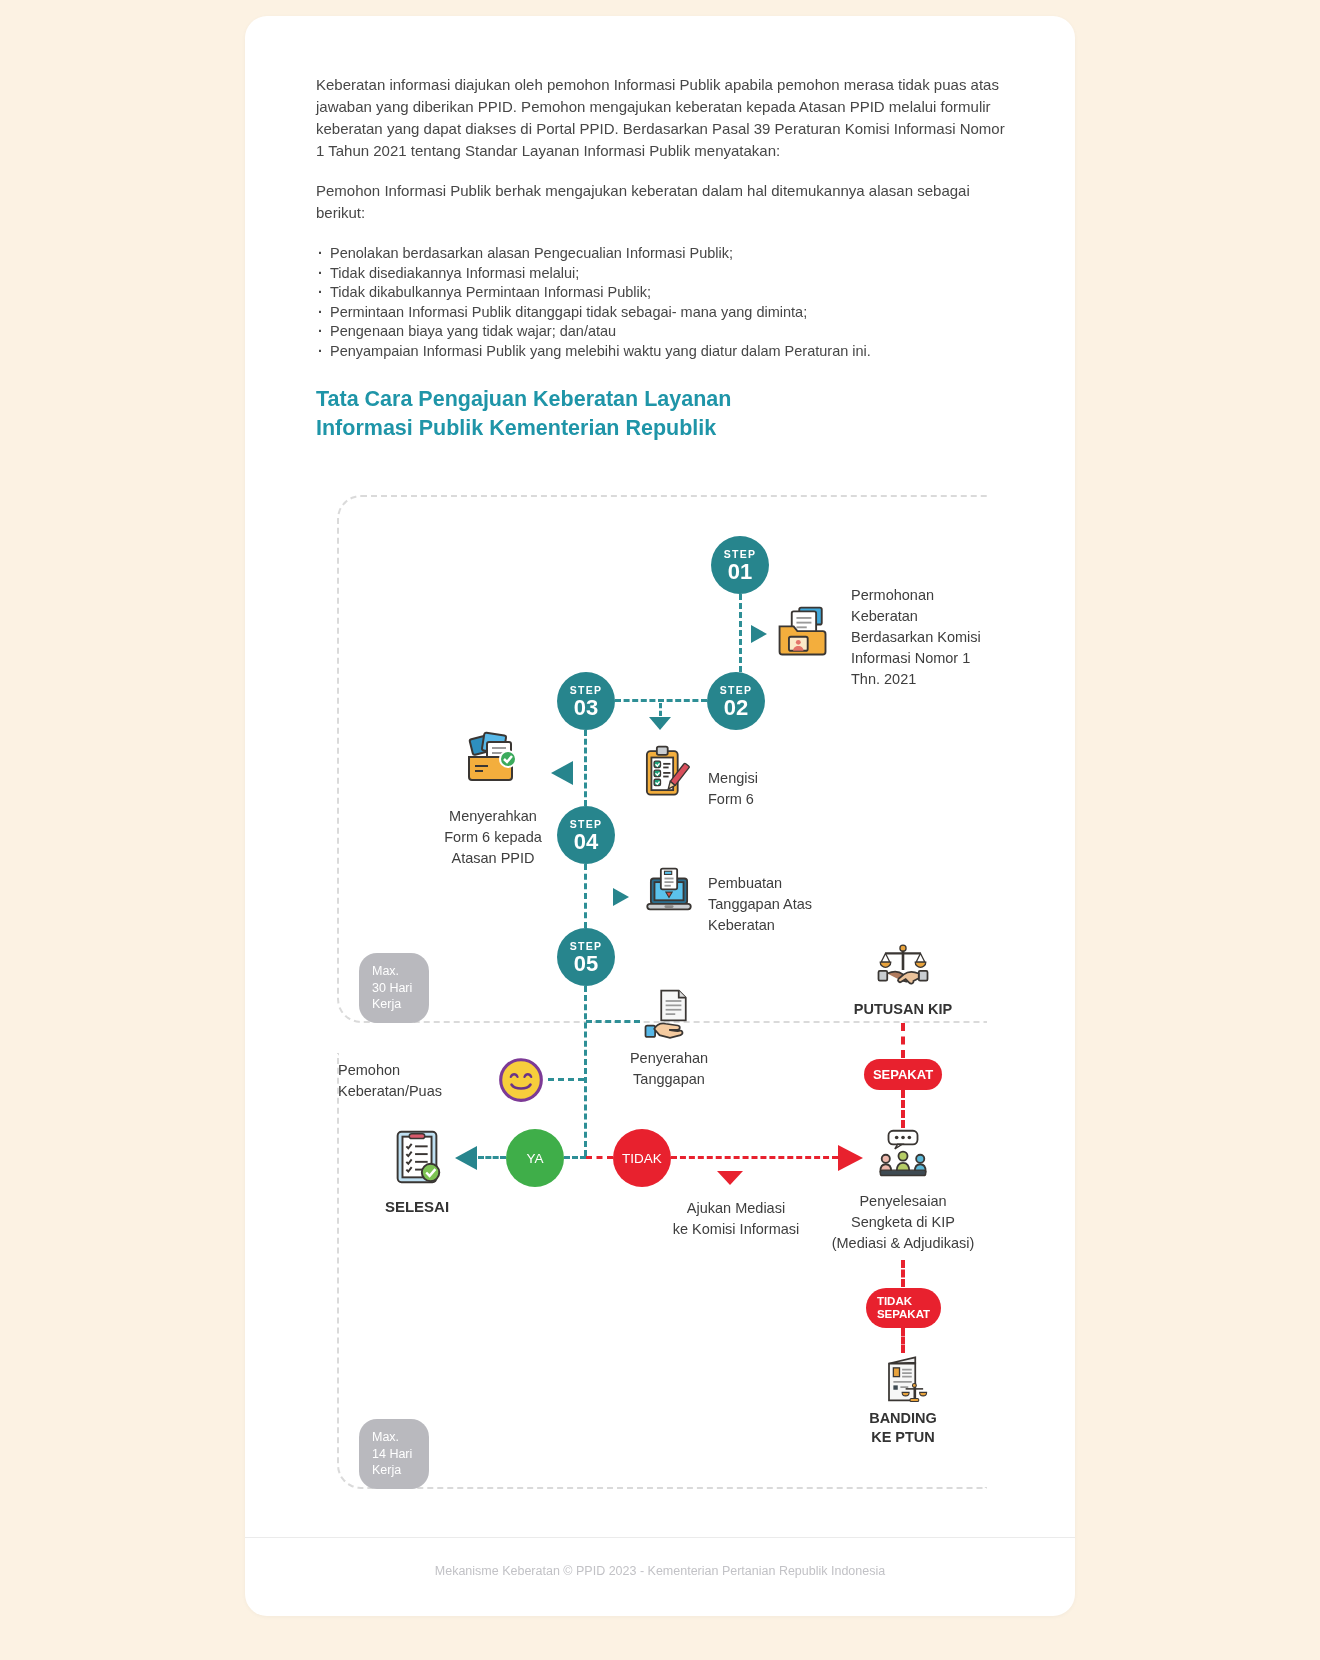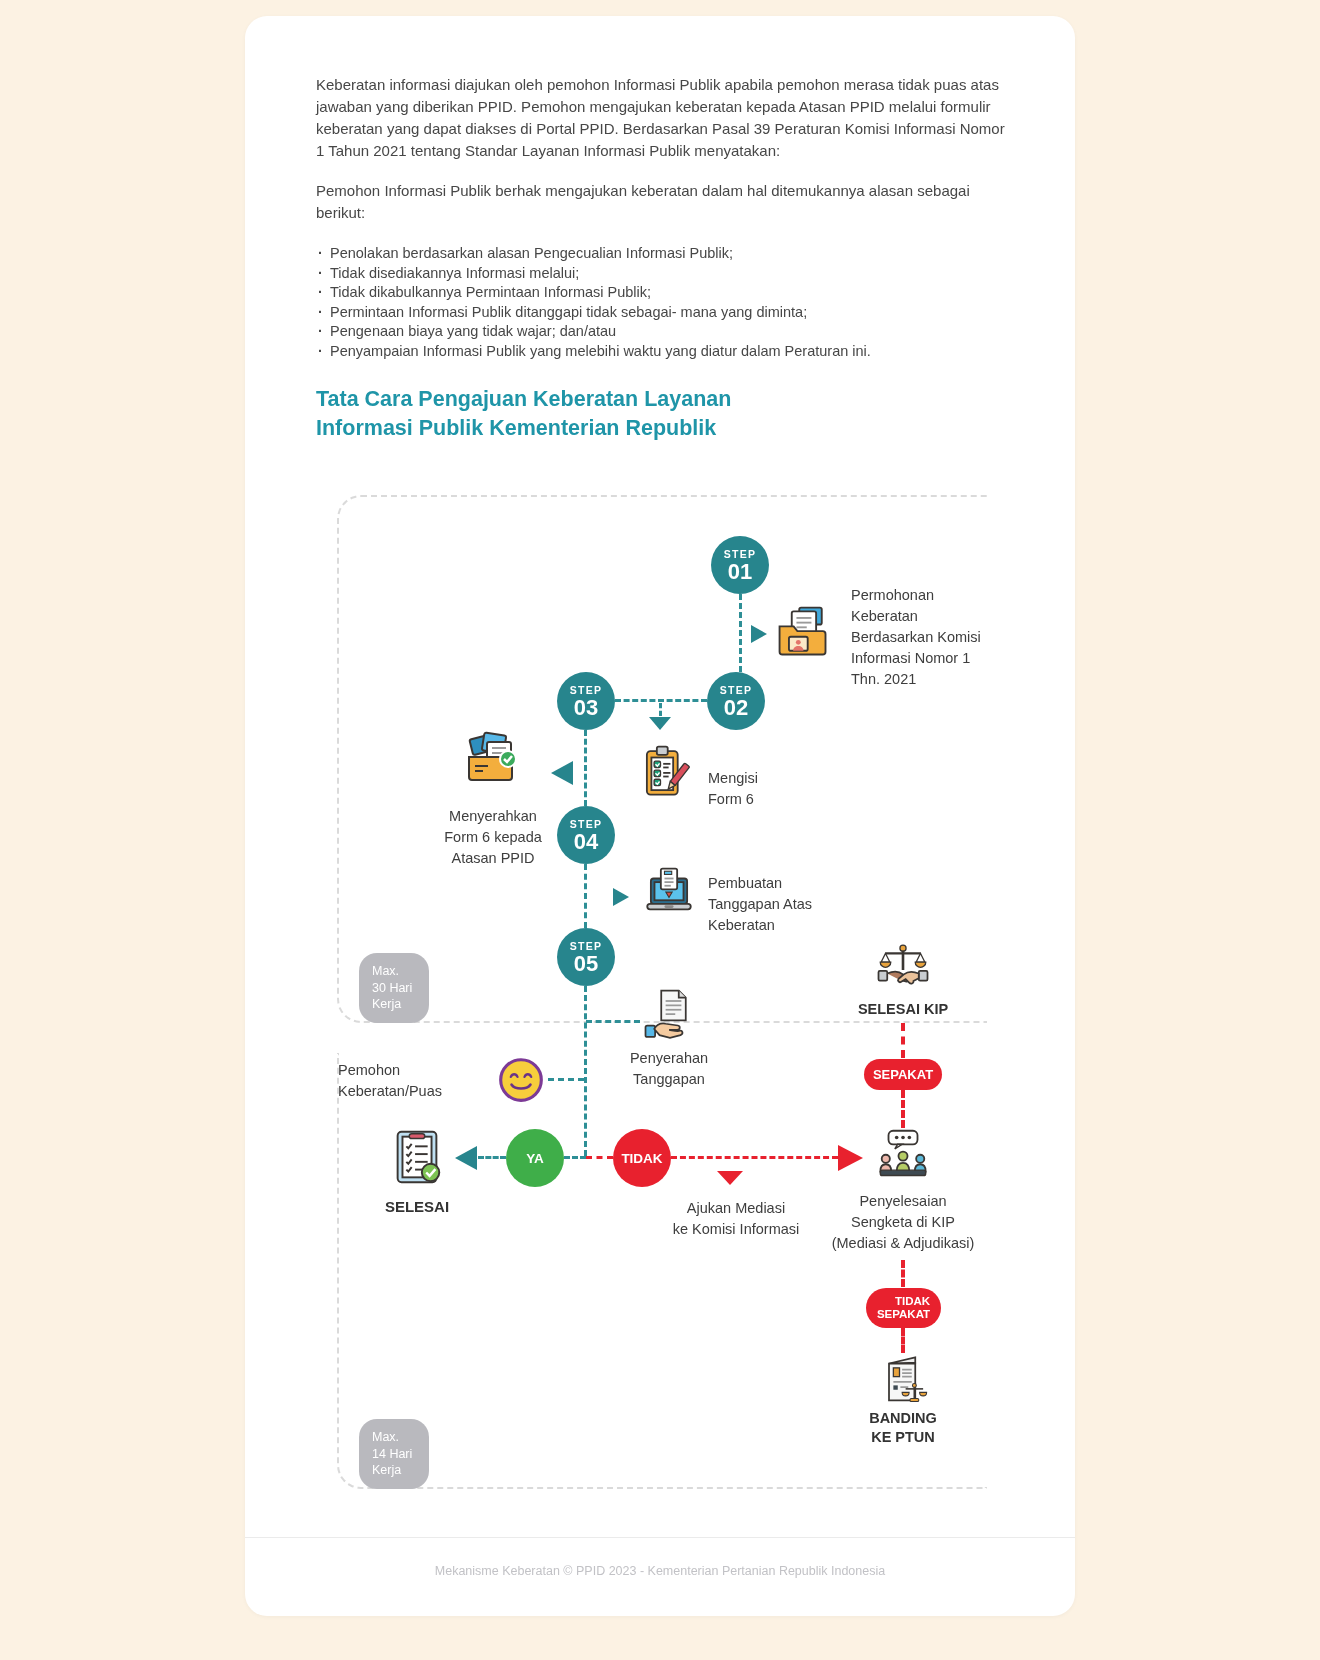"SELESAI KIP" div.flabel { text: SELESAI -> PUTUSAN }
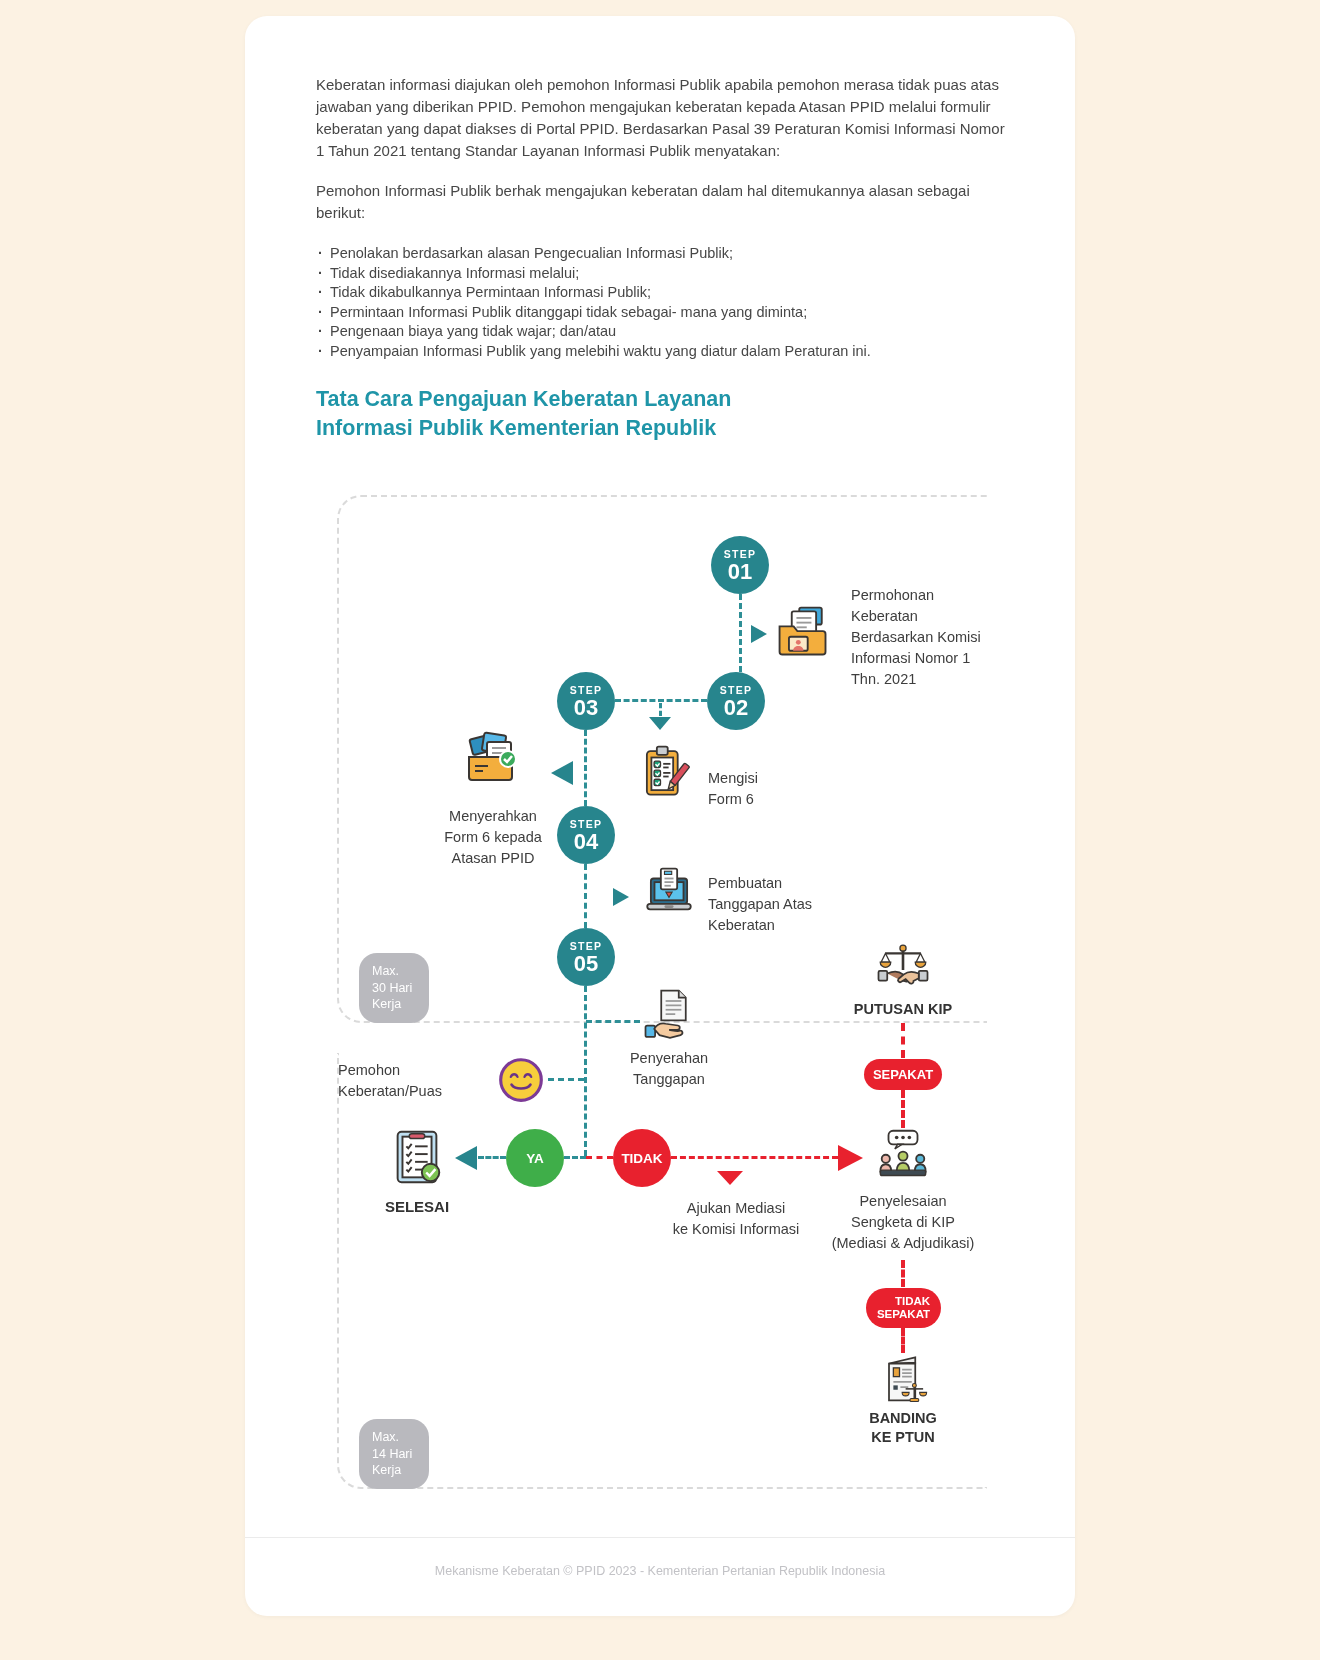"SEPAKAT" .pill { text-align: right -> left }
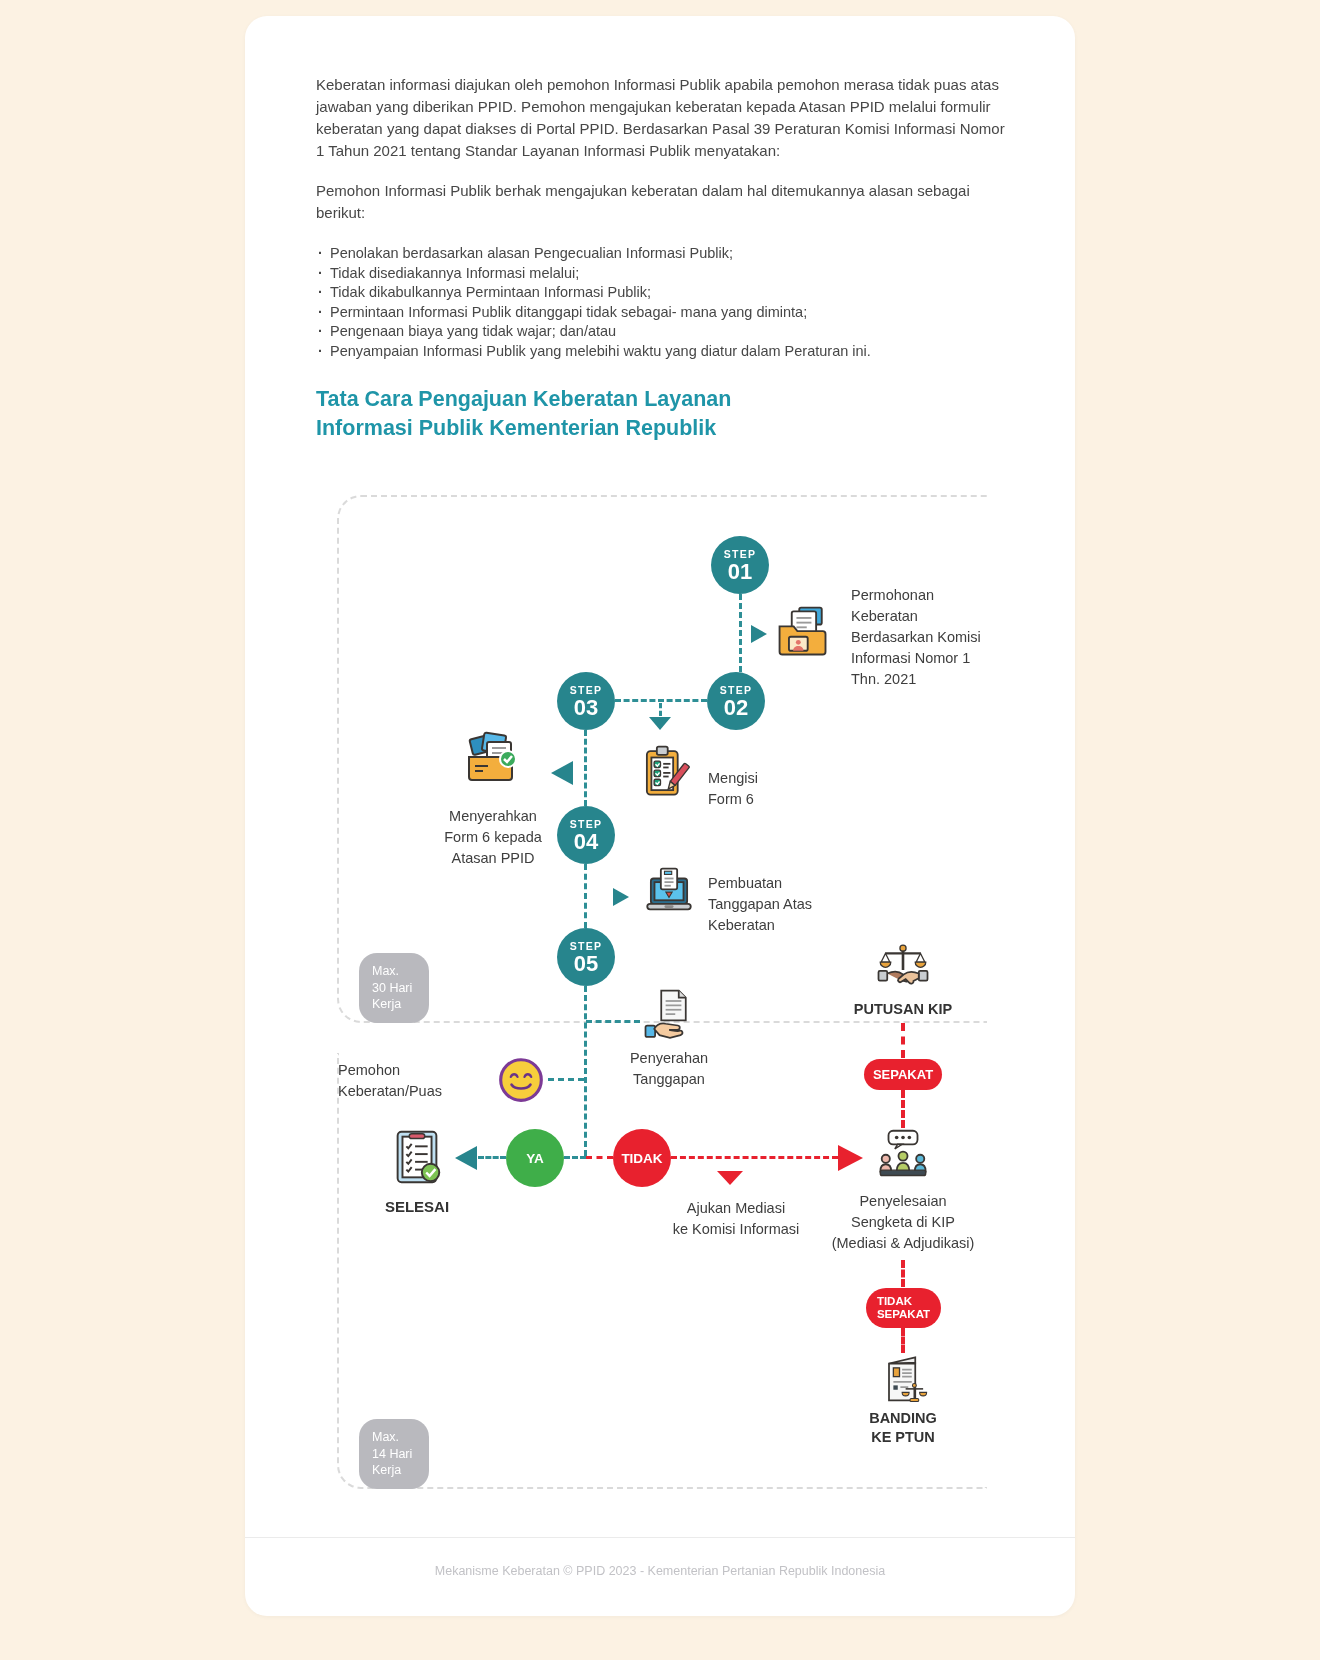"YA" .decision { font-weight: bold -> normal }
